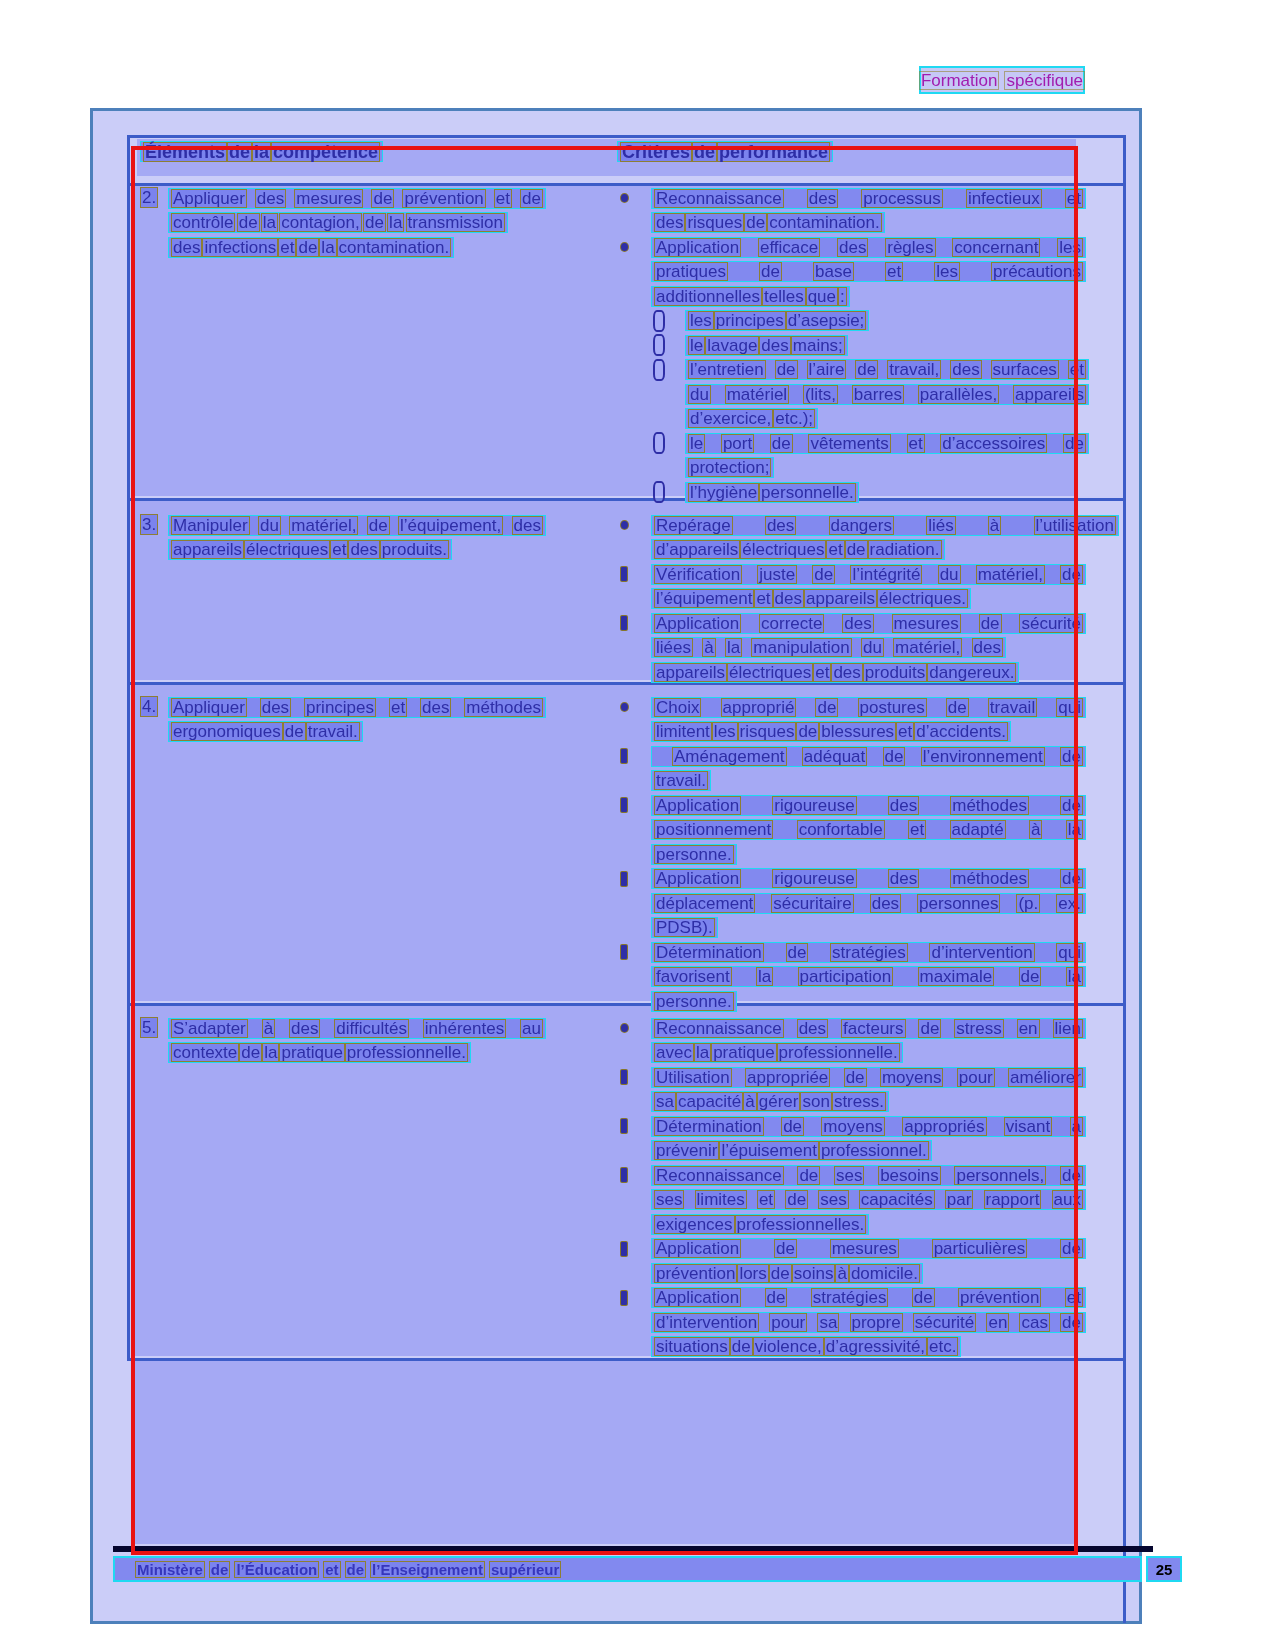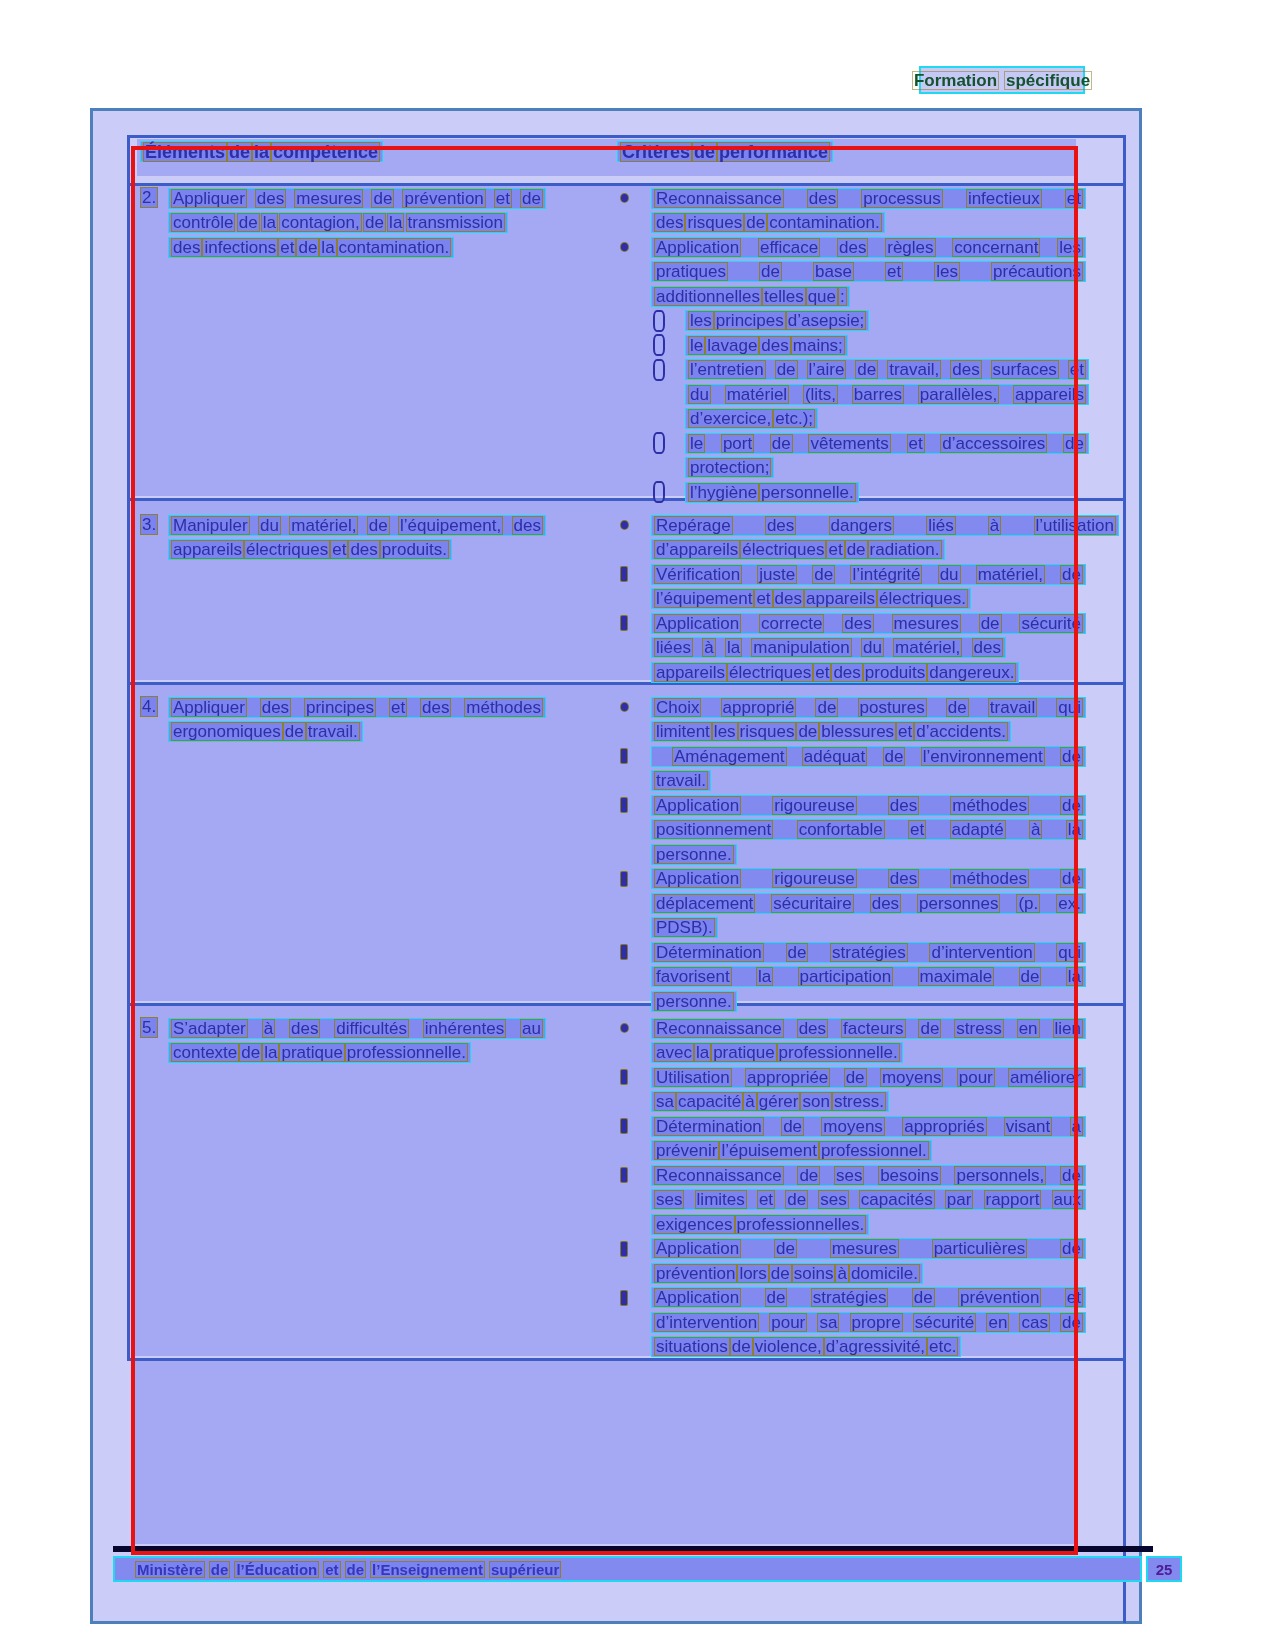"Formation" .w-light { color: #14532d -> #a21caf; font-weight: bold -> normal }
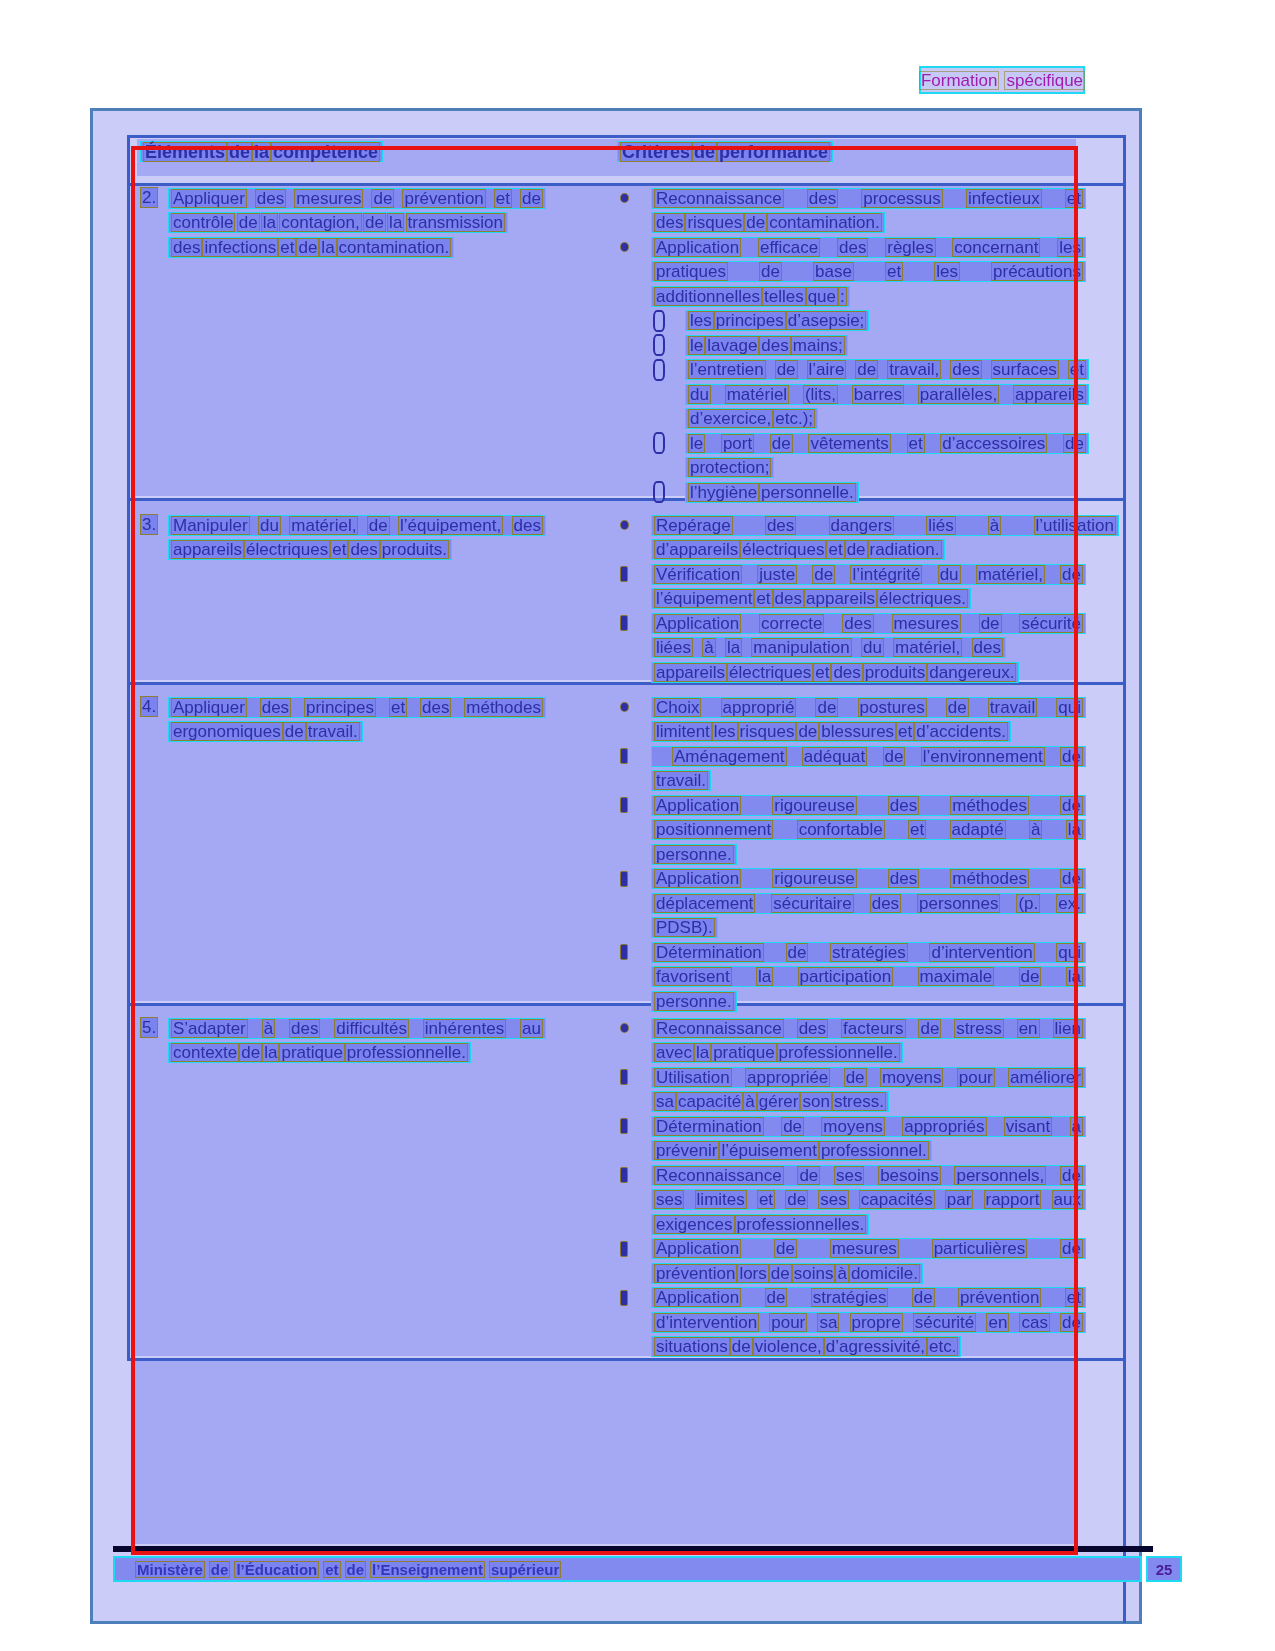"25" .page-box { color: #4c1d95 -> #000000 }
